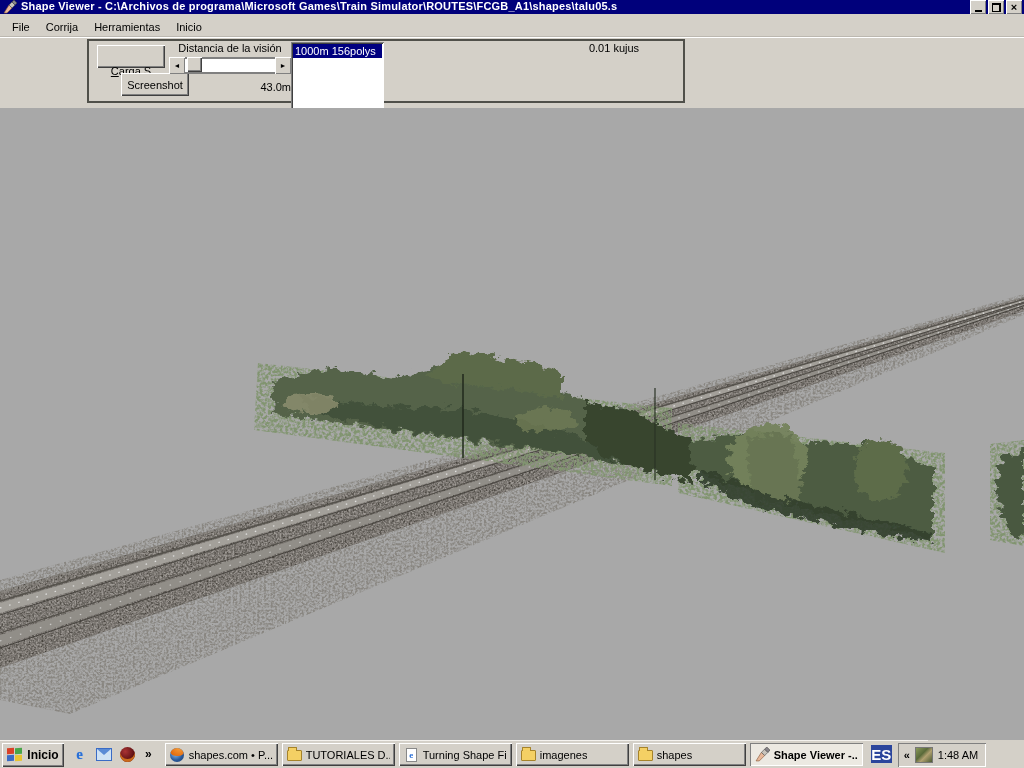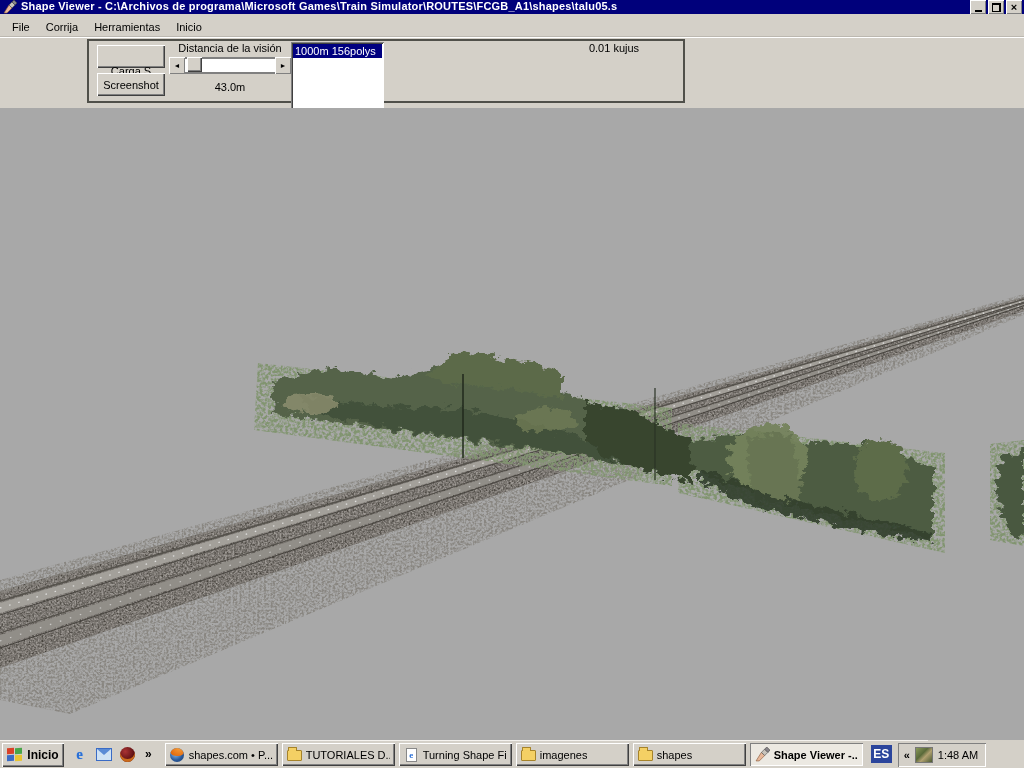"Screenshot" .btn-screenshot { margin-left: none -> 24px }
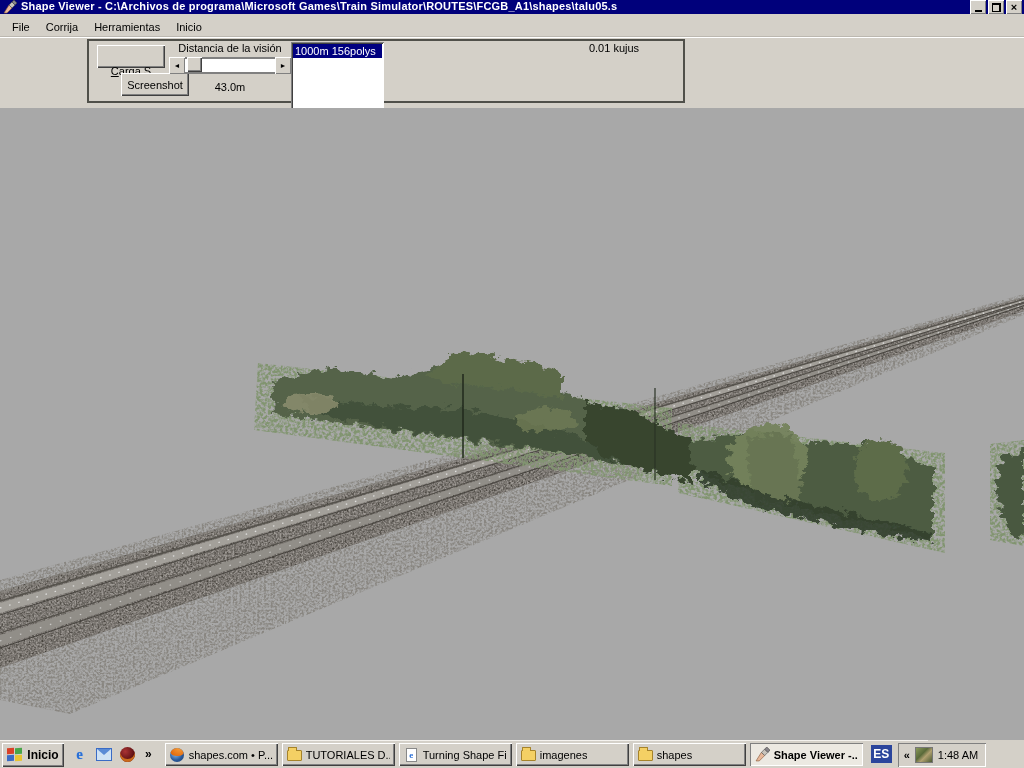"43.0m" .distance-value { text-align: center -> right }
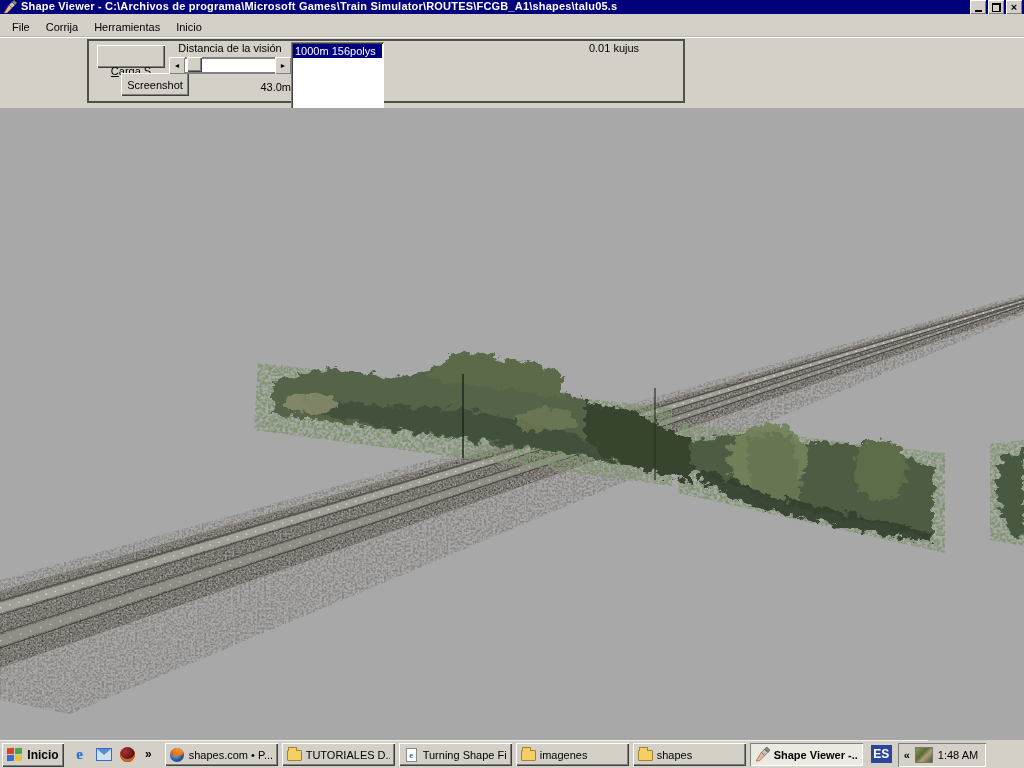"ES" .lang-badge { font-size: 12px -> 15px }
